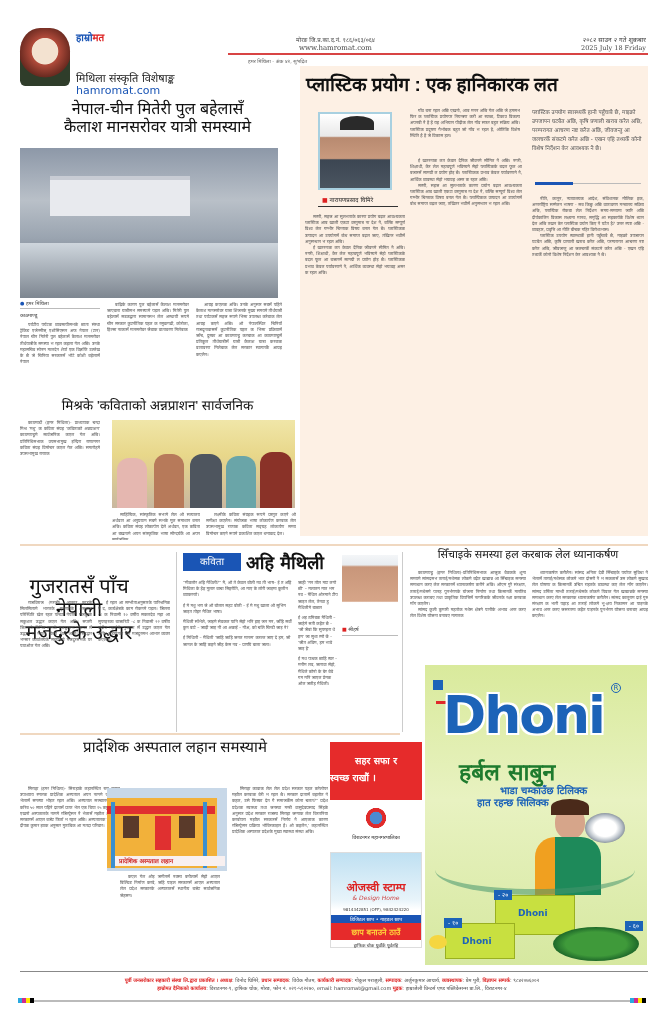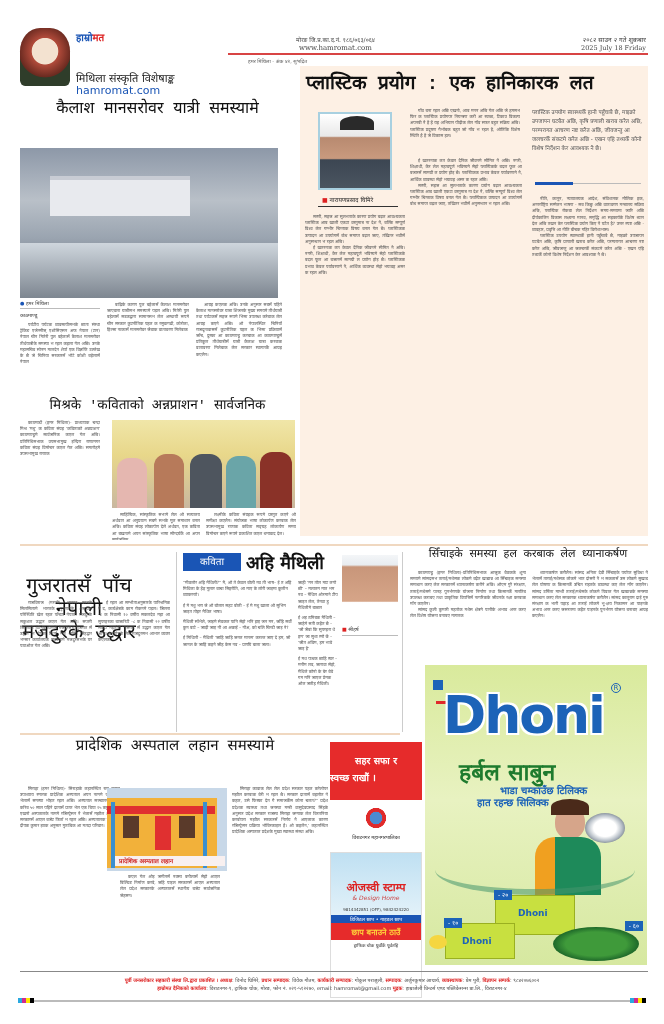"प्लास्टिक प्रयोग : एक हानिकारक" .headline { font-family: Liberation Mono, monospace -> Liberation Sans, sans-serif }
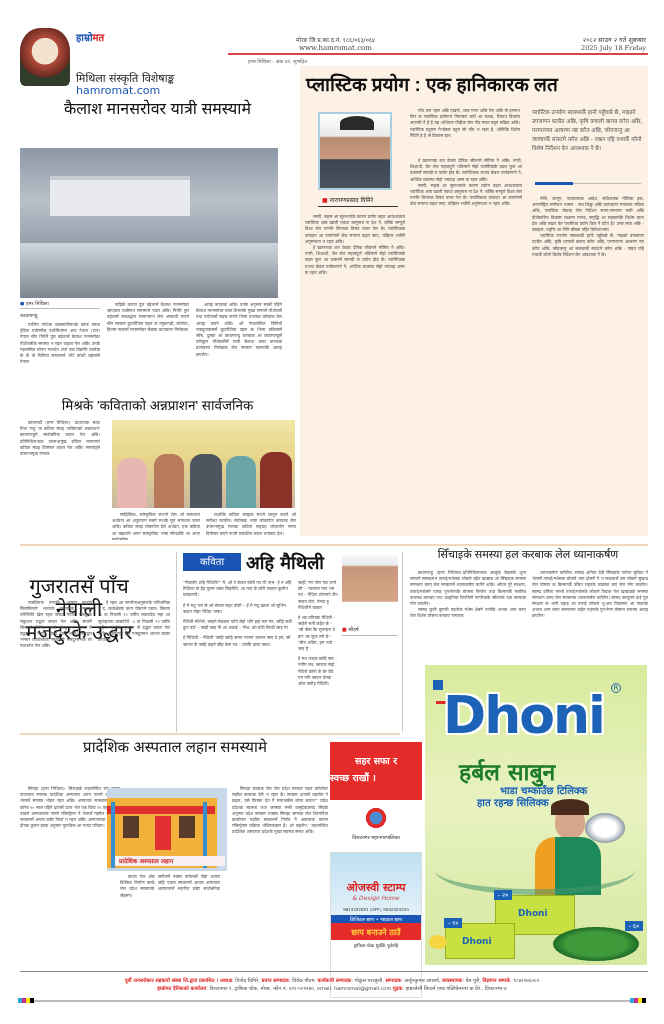"नेपाल-चीन मितेरी पुल बहेलासँ" div { html: none -> <div>नेपाल-चीन मितेरी पुल बहेलासँ</div> }
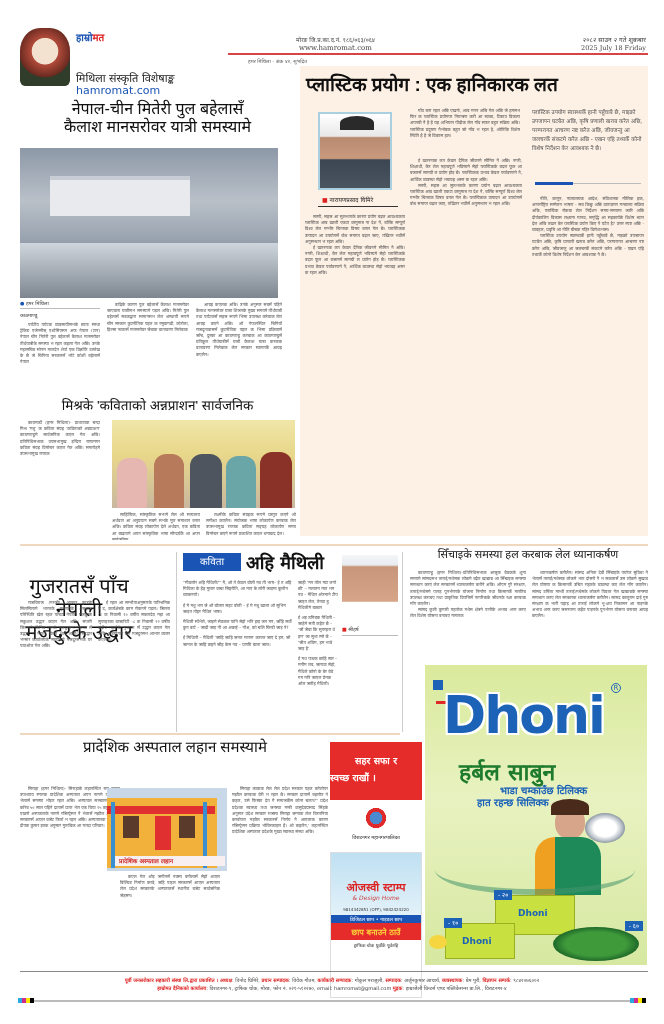"ओजस्वी स्टाम्प" div.side-ad { height: 146px -> 96px }
